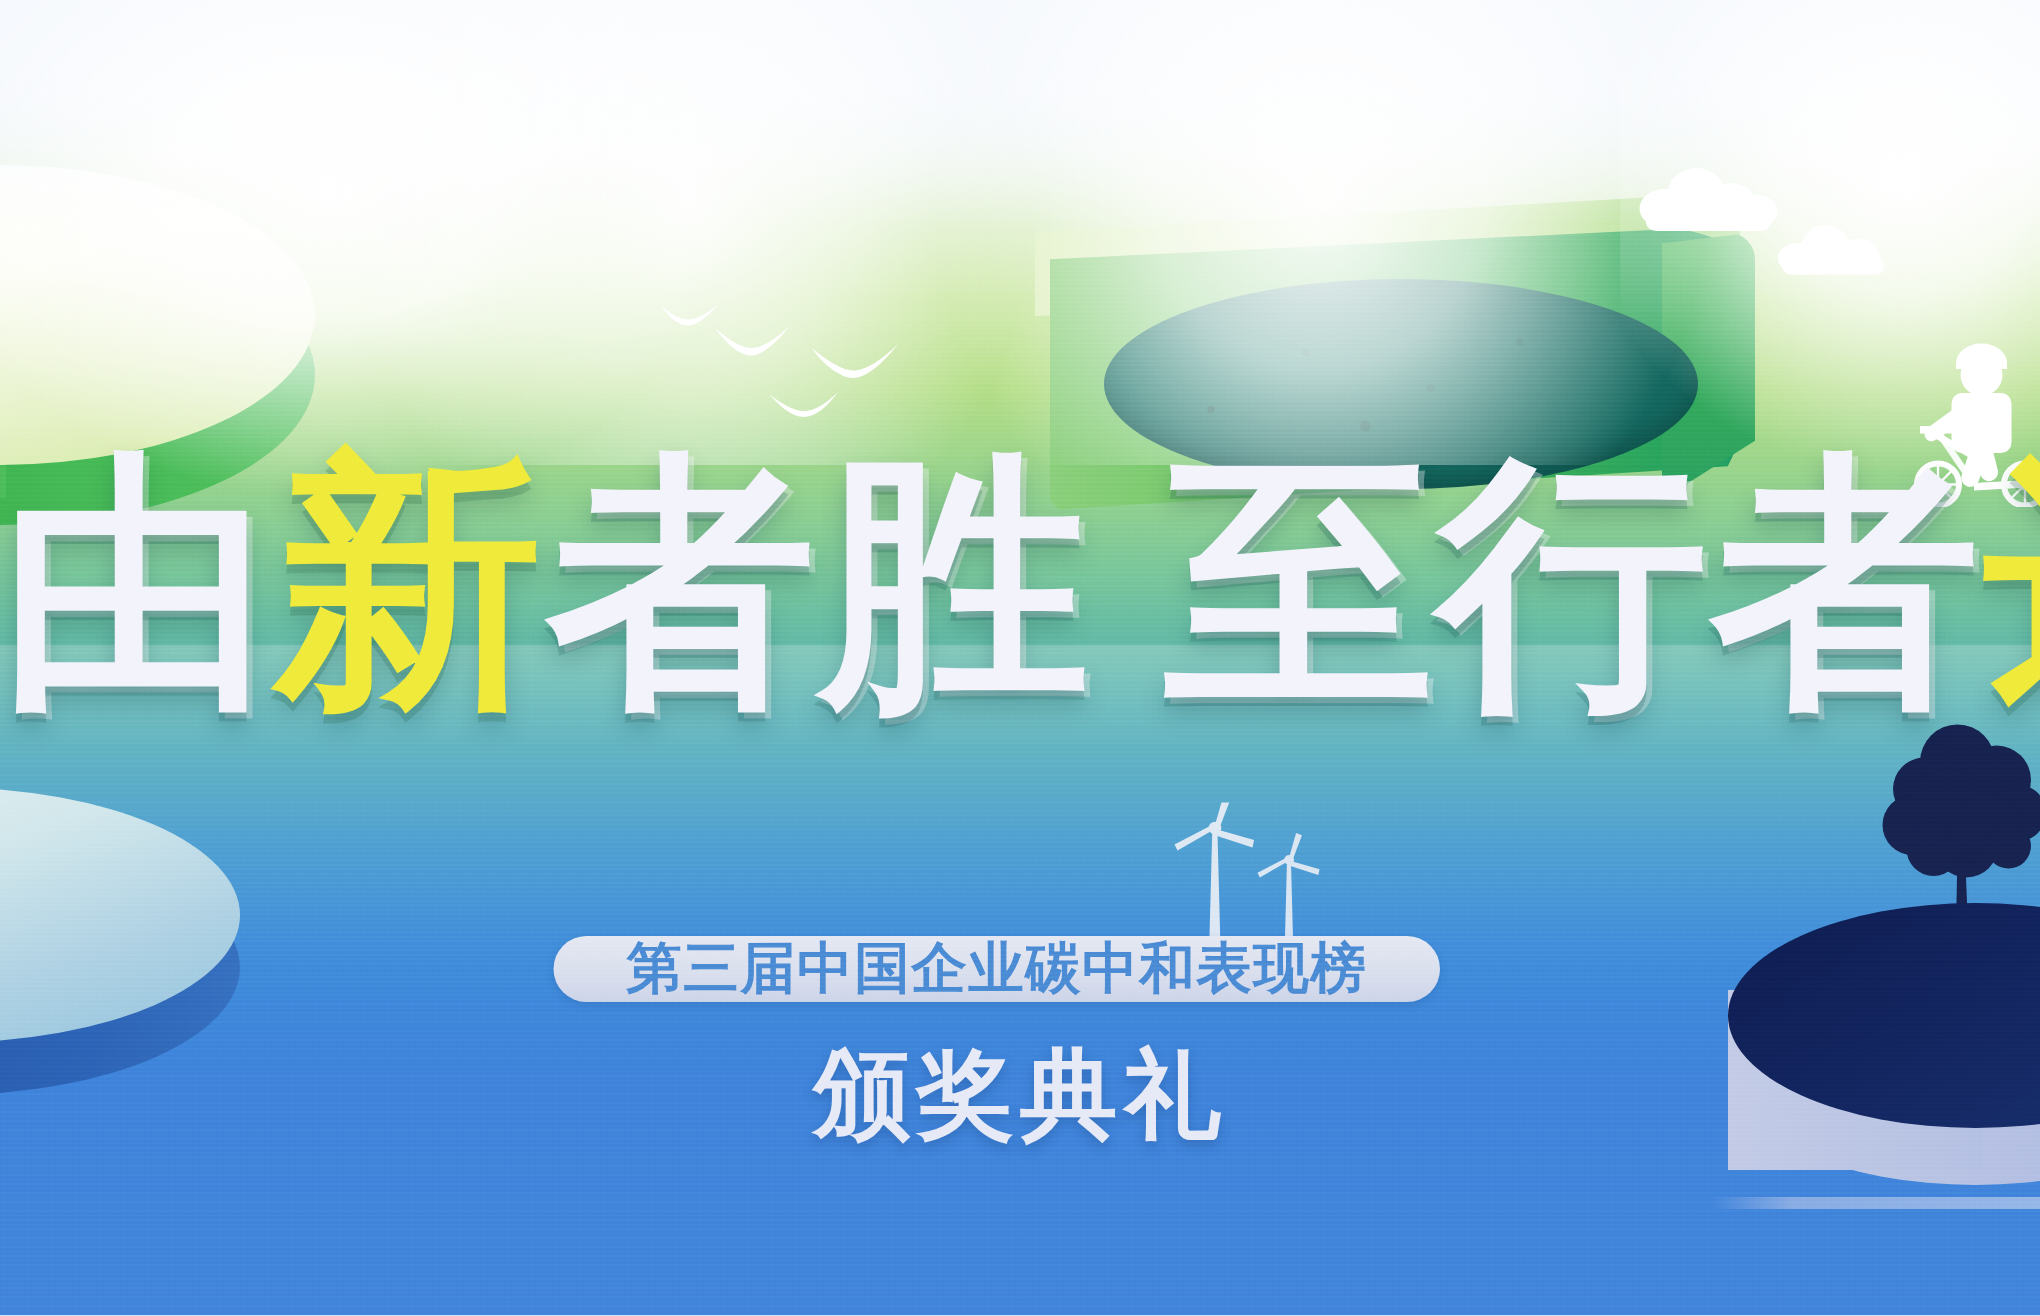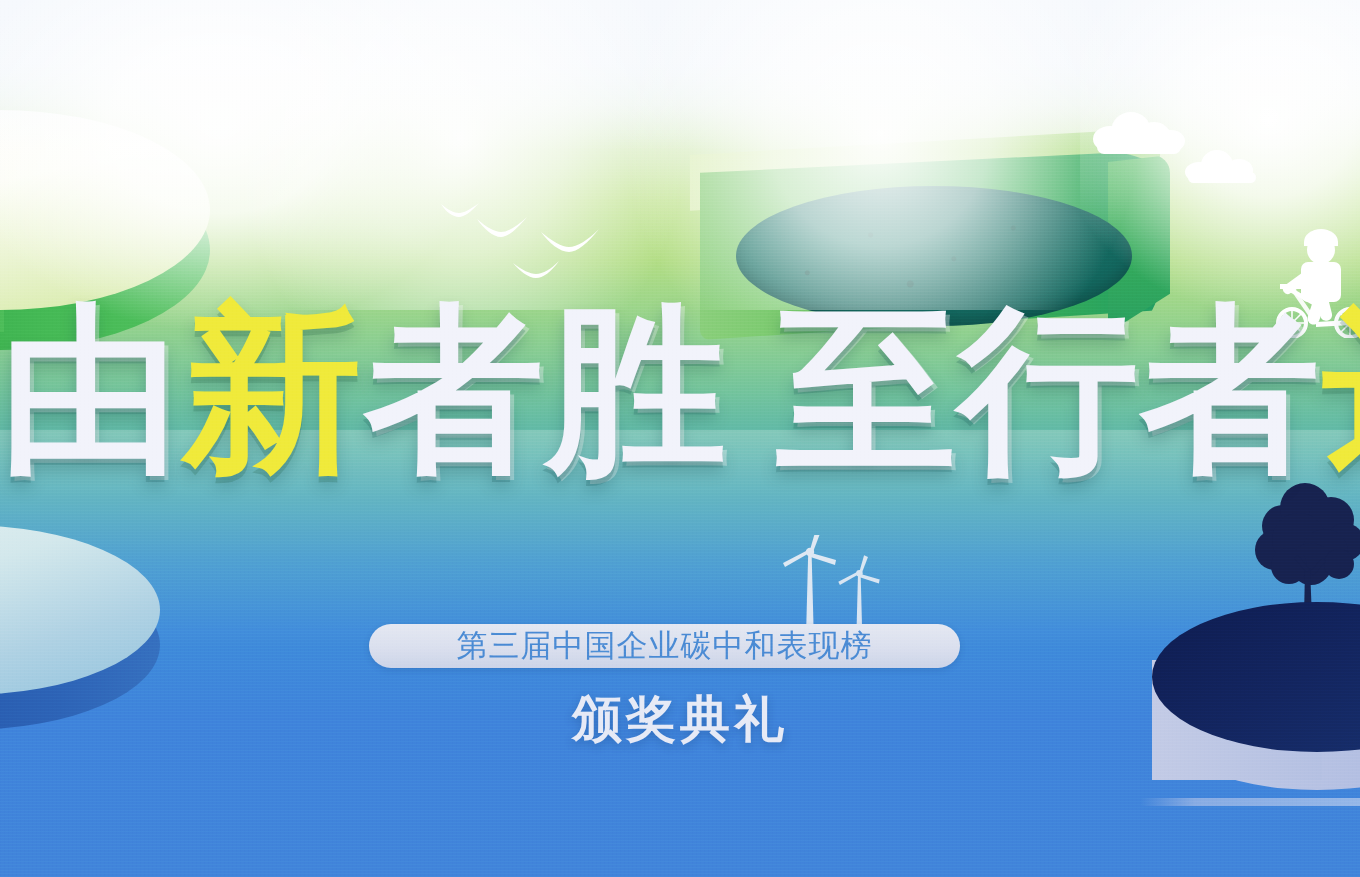"第三届中国企业碳中和表现榜" #subtitle-text { font-size: 31px -> 37px; font-weight: 400 -> 700 }
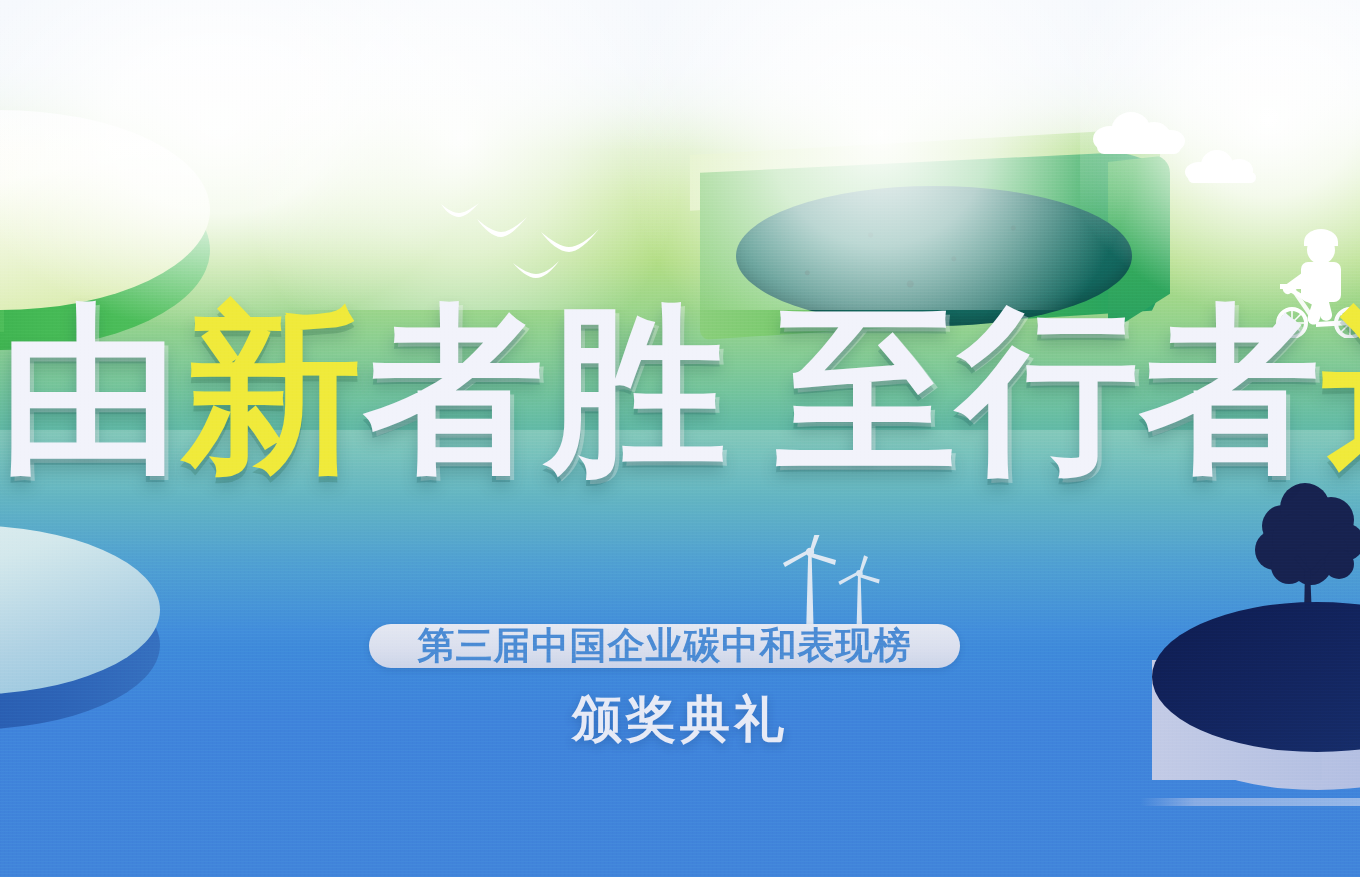"颁奖典礼" #ceremony-text { font-size: 50px -> 65px }
